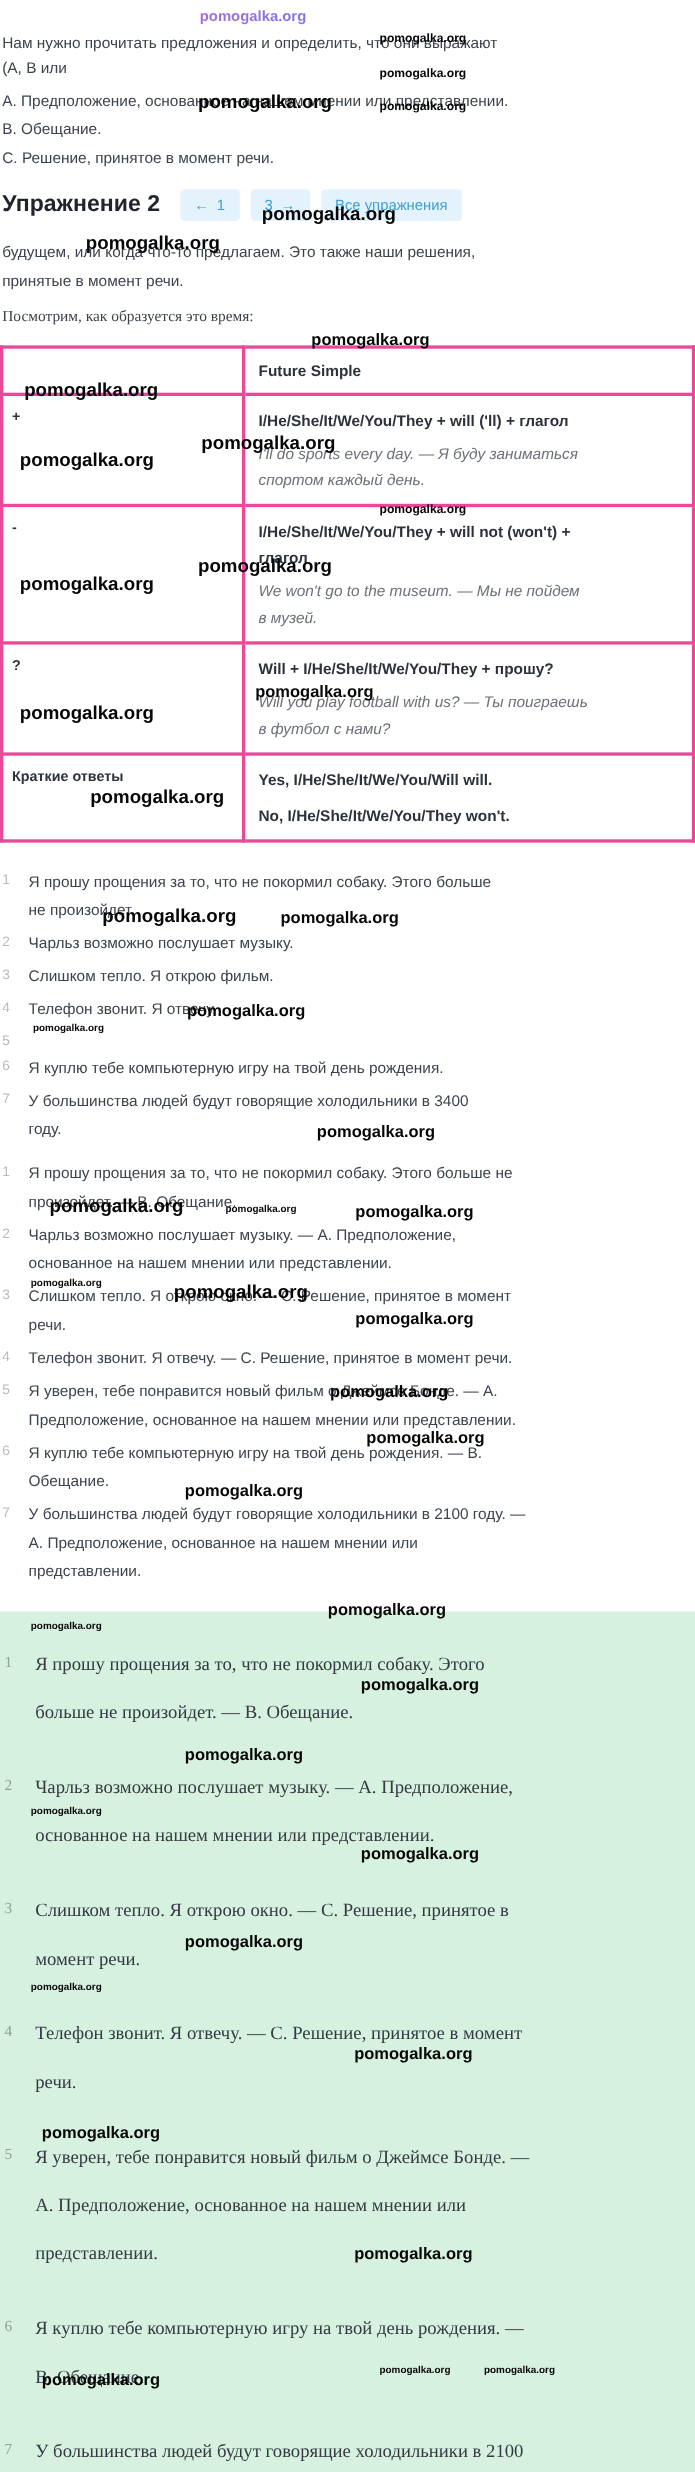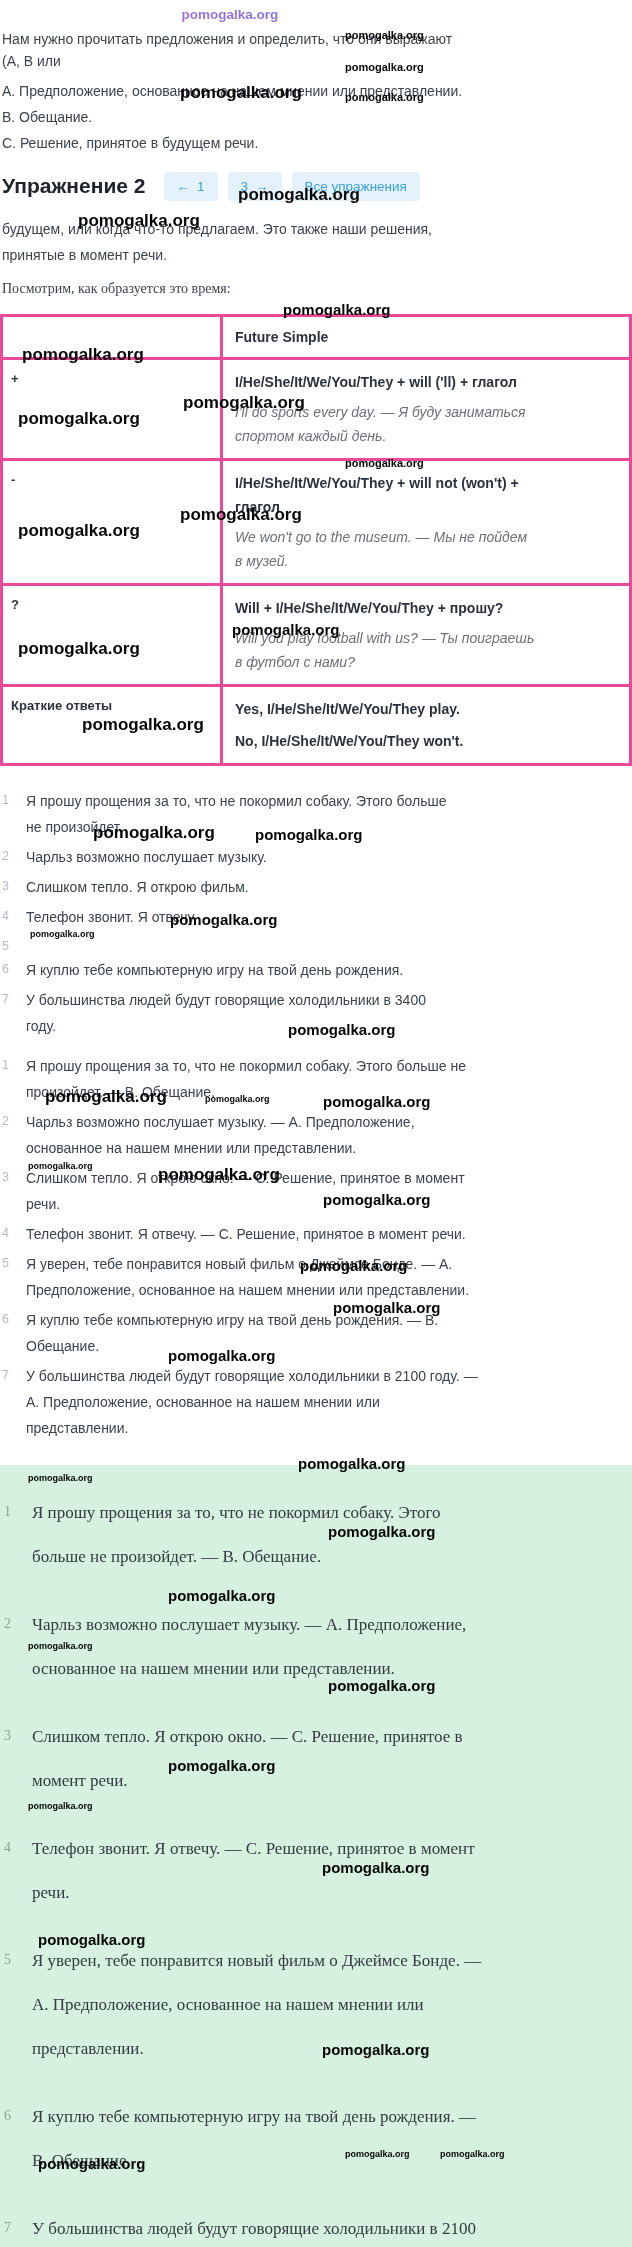"С. Решение, принятое в будущем" li { text: будущем -> момент }
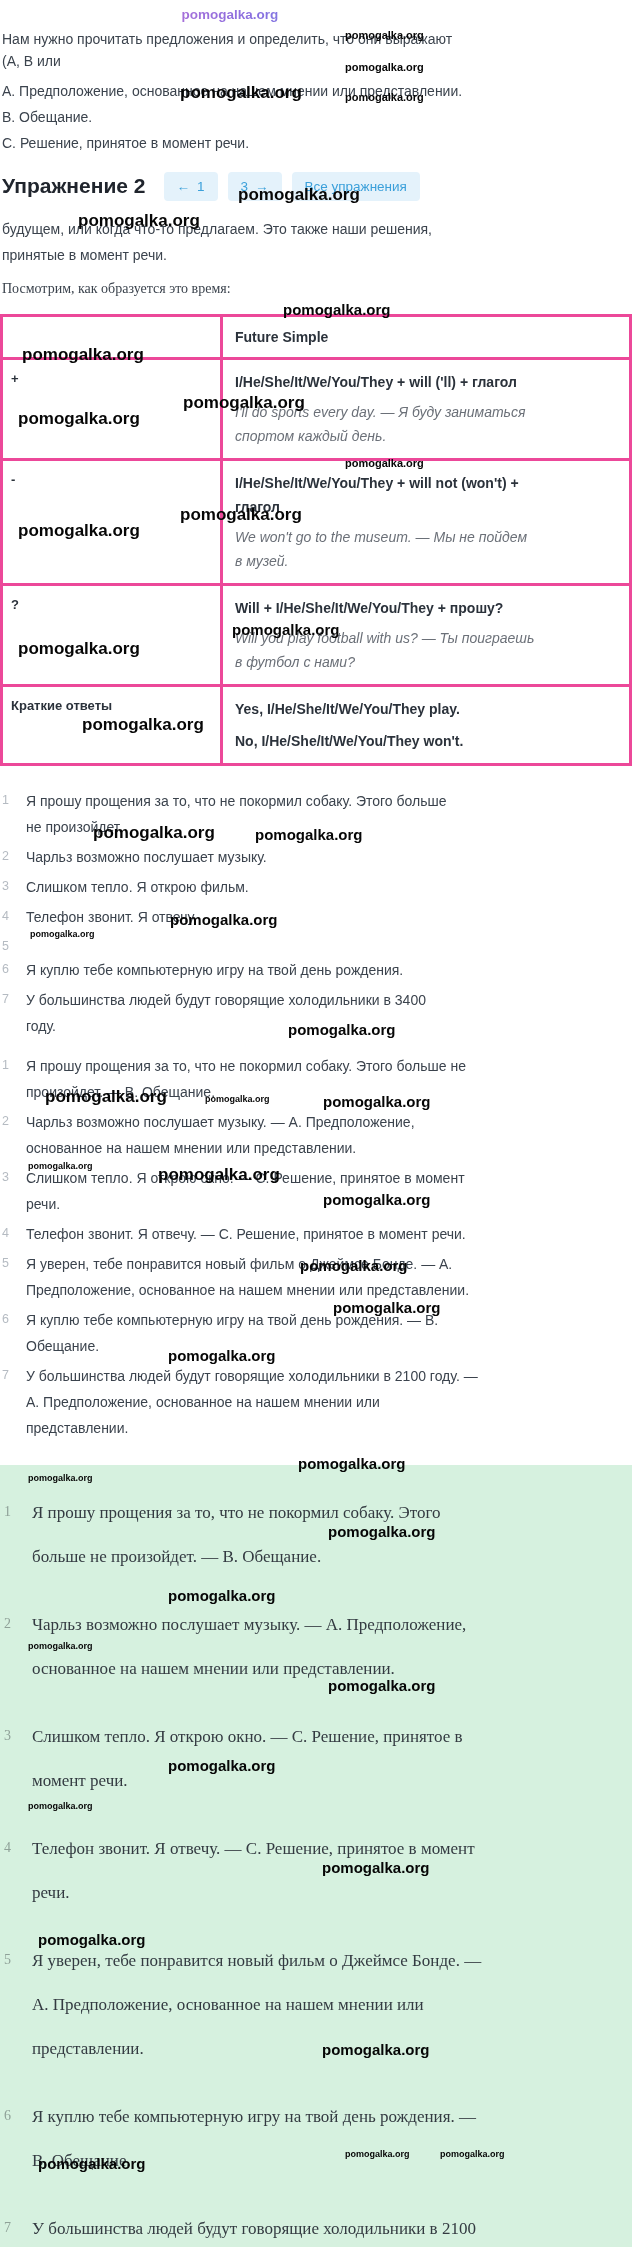"Yes, I/He/She/It/We/You/They play." div.formula { text: I/He/She/It/We/You/They play -> I/He/She/It/We/You/Will will }
